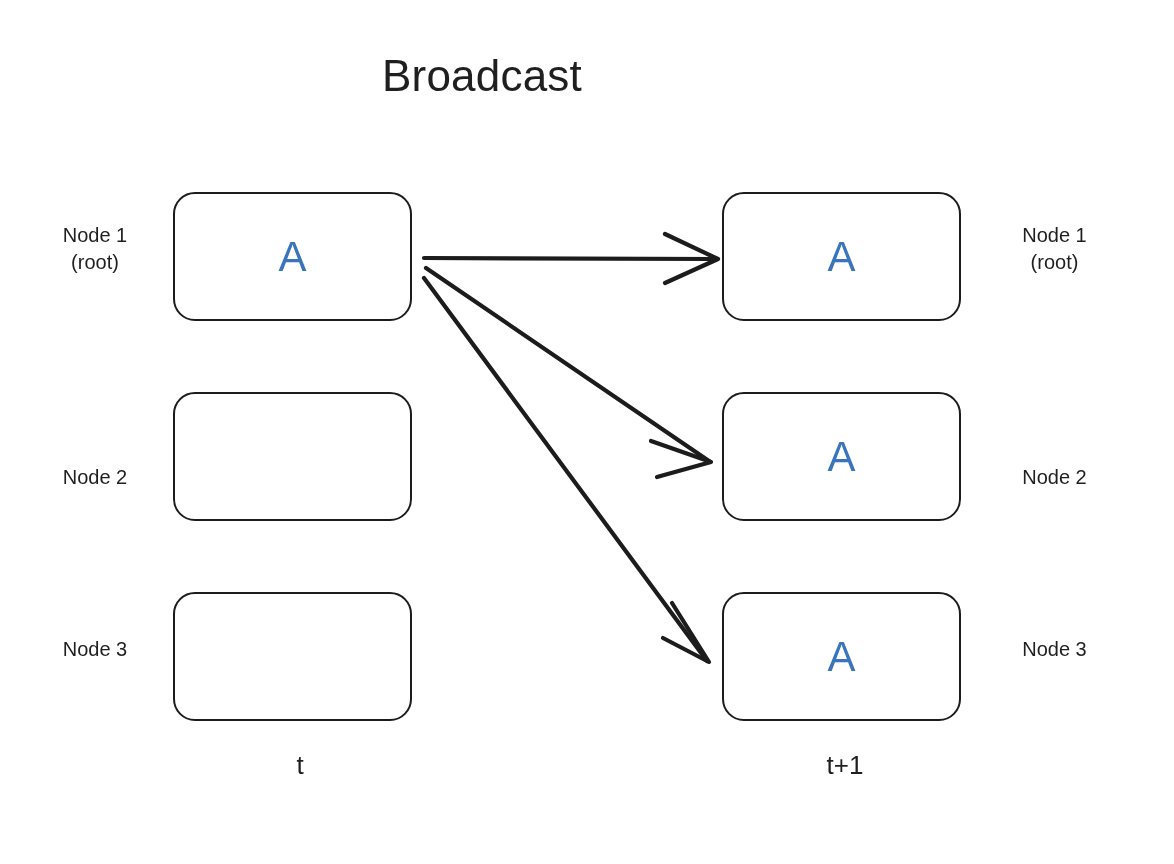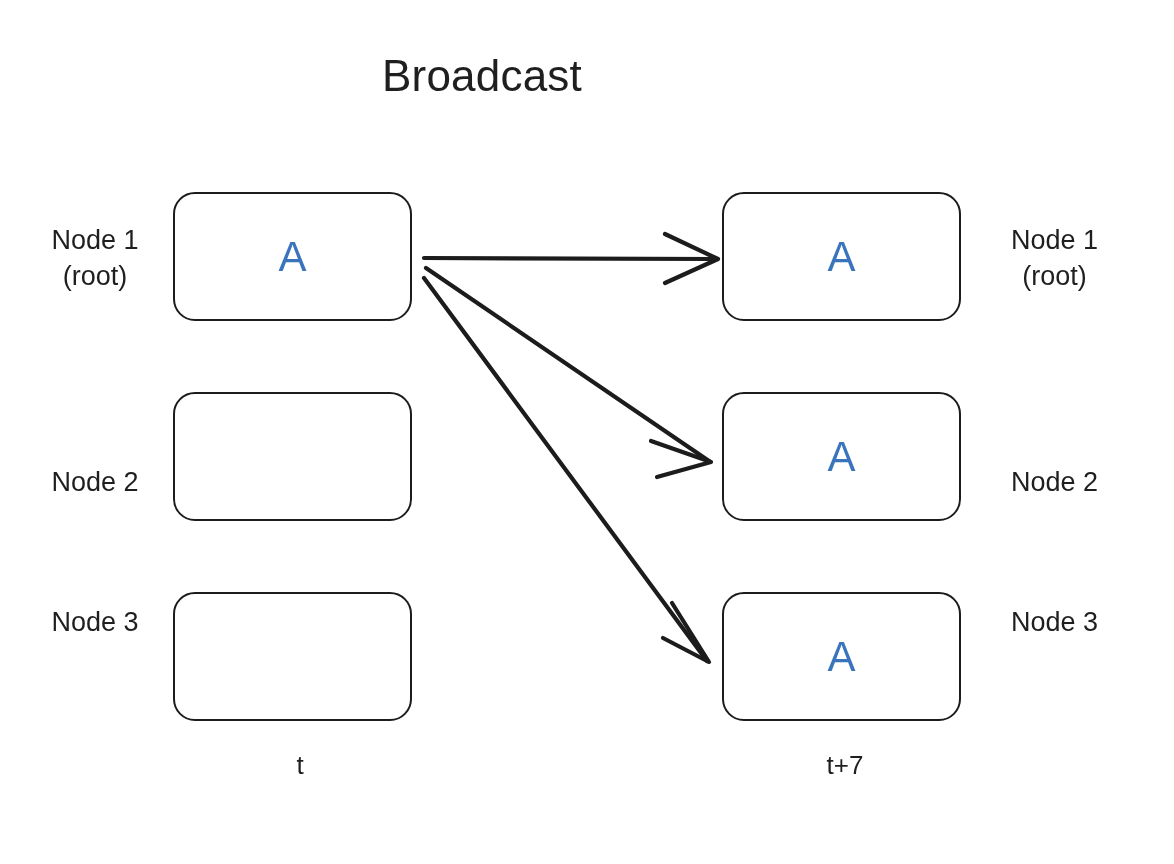"Node 1" .row-label { font-size: 27px -> 20px }
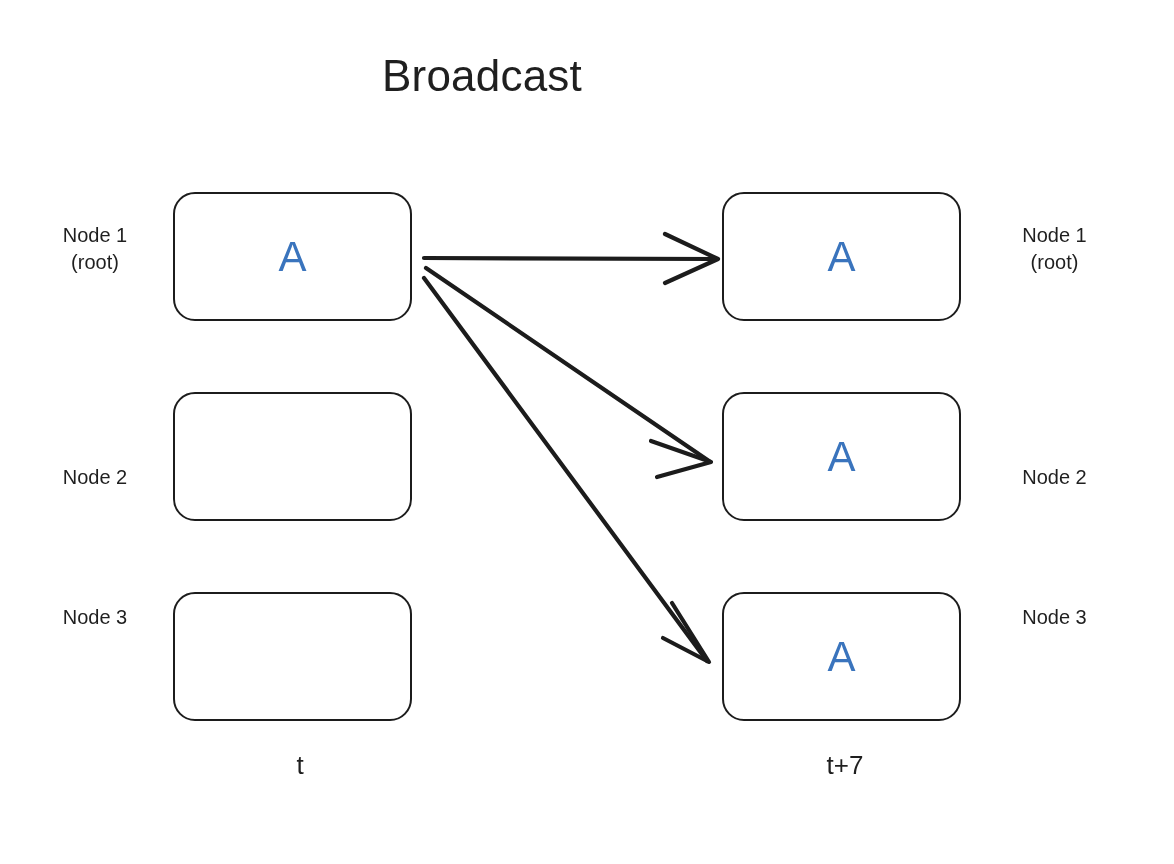"Node 3" .lbl-r3 { top: 604px -> 636px }
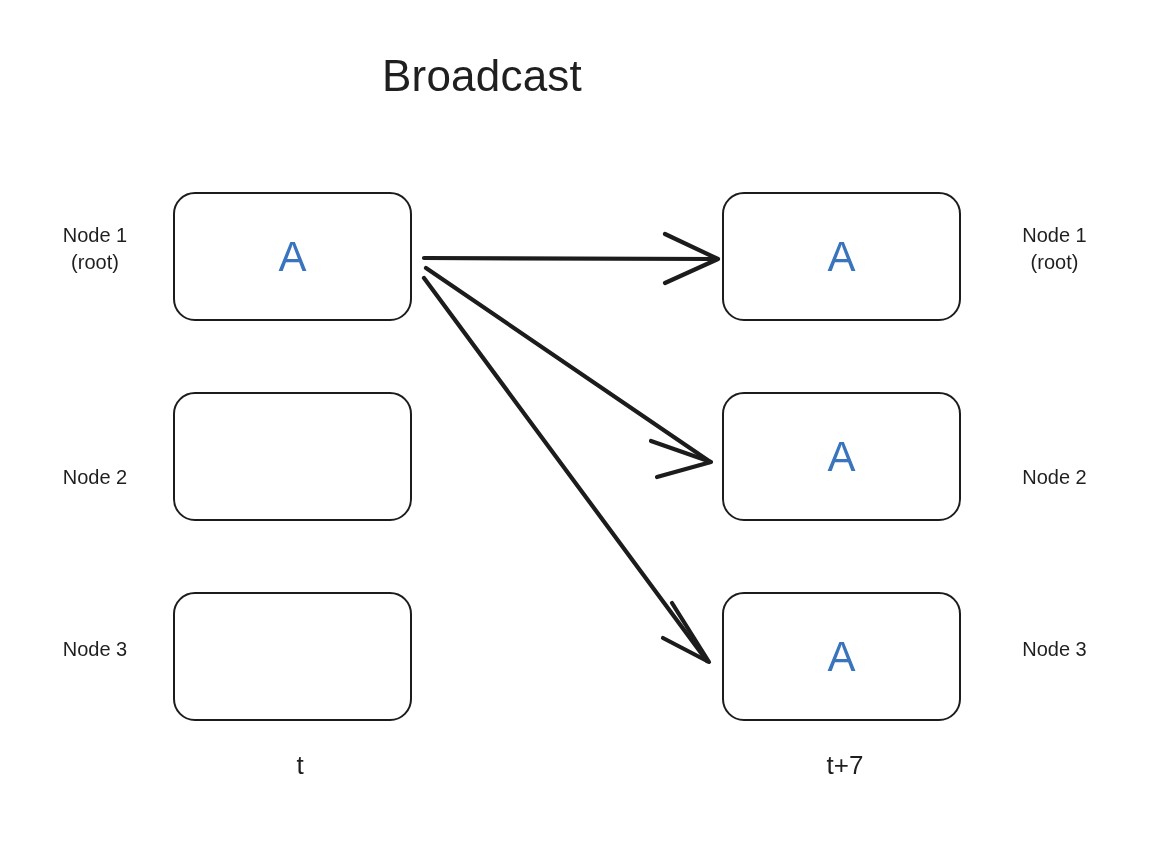"t+7" div.time-label { text: t+7 -> t+1 }
